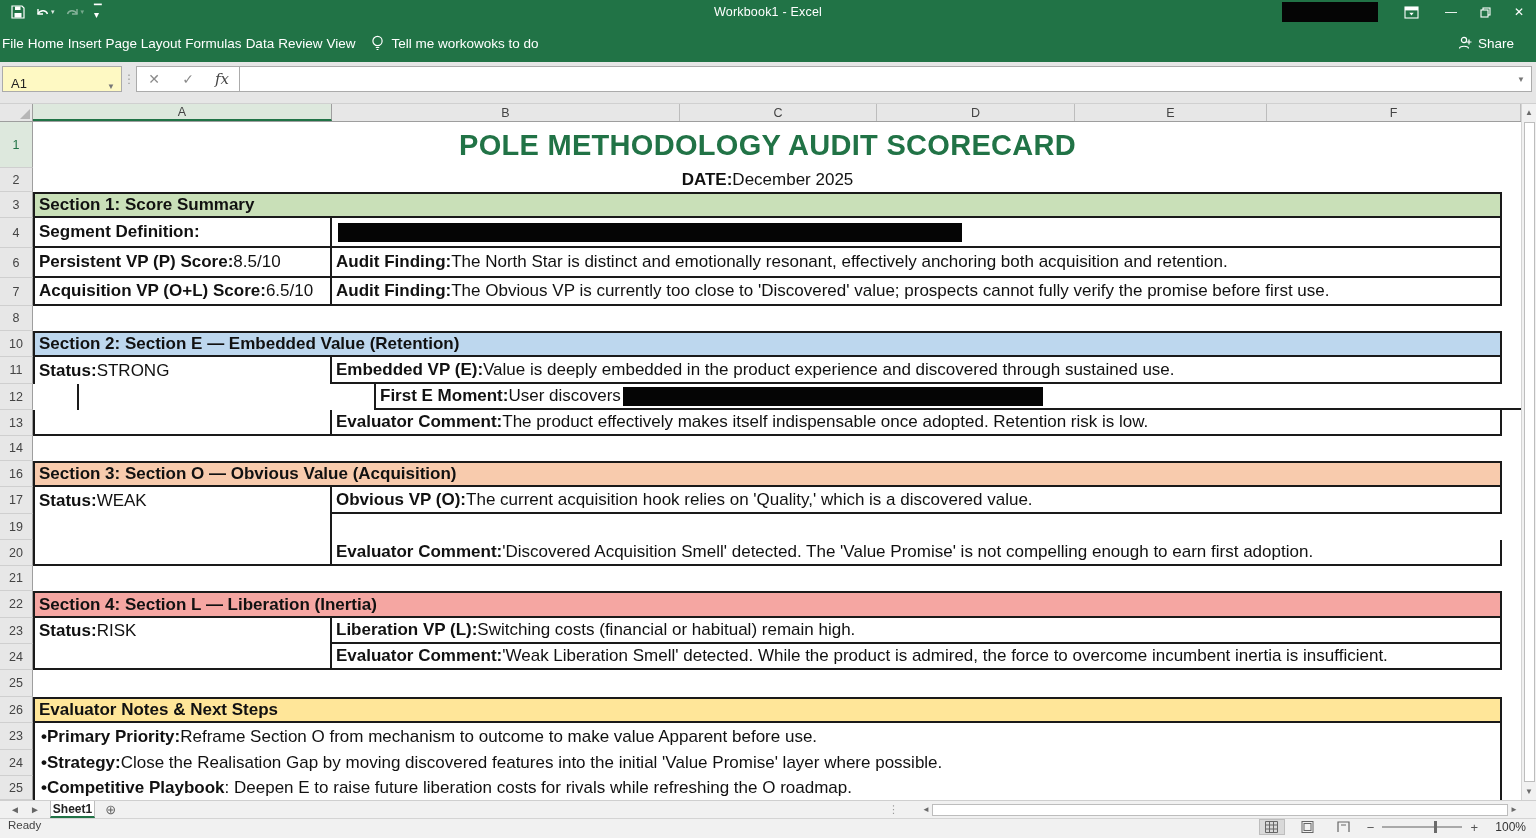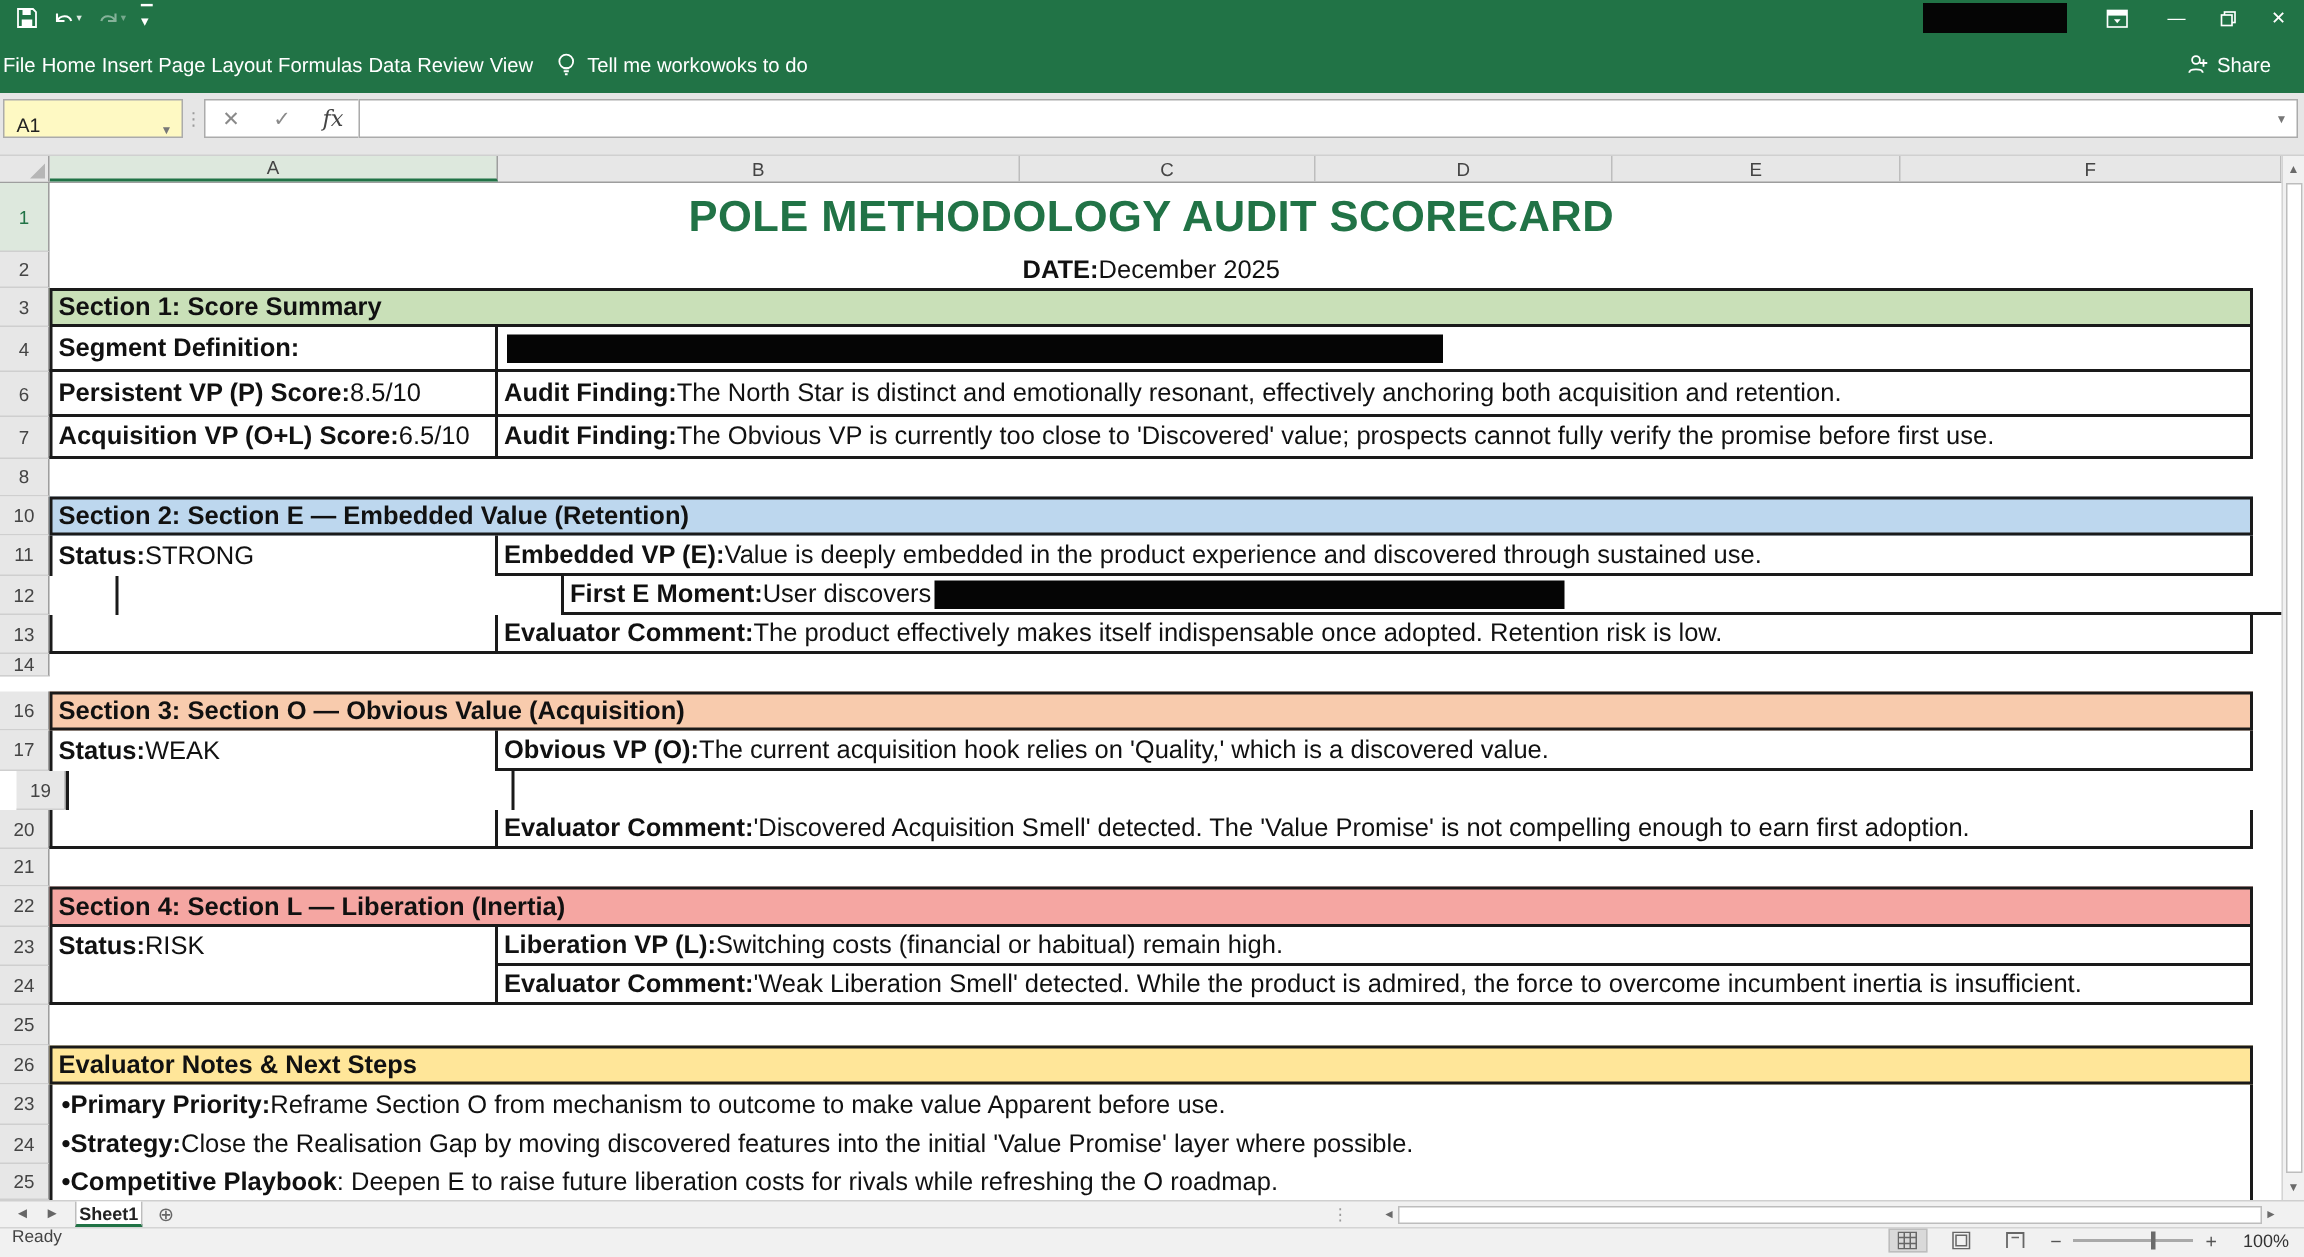"Workbook1 - Excel" div.tb-title { html: none -> <div>Workbook1 - Excel</div> }
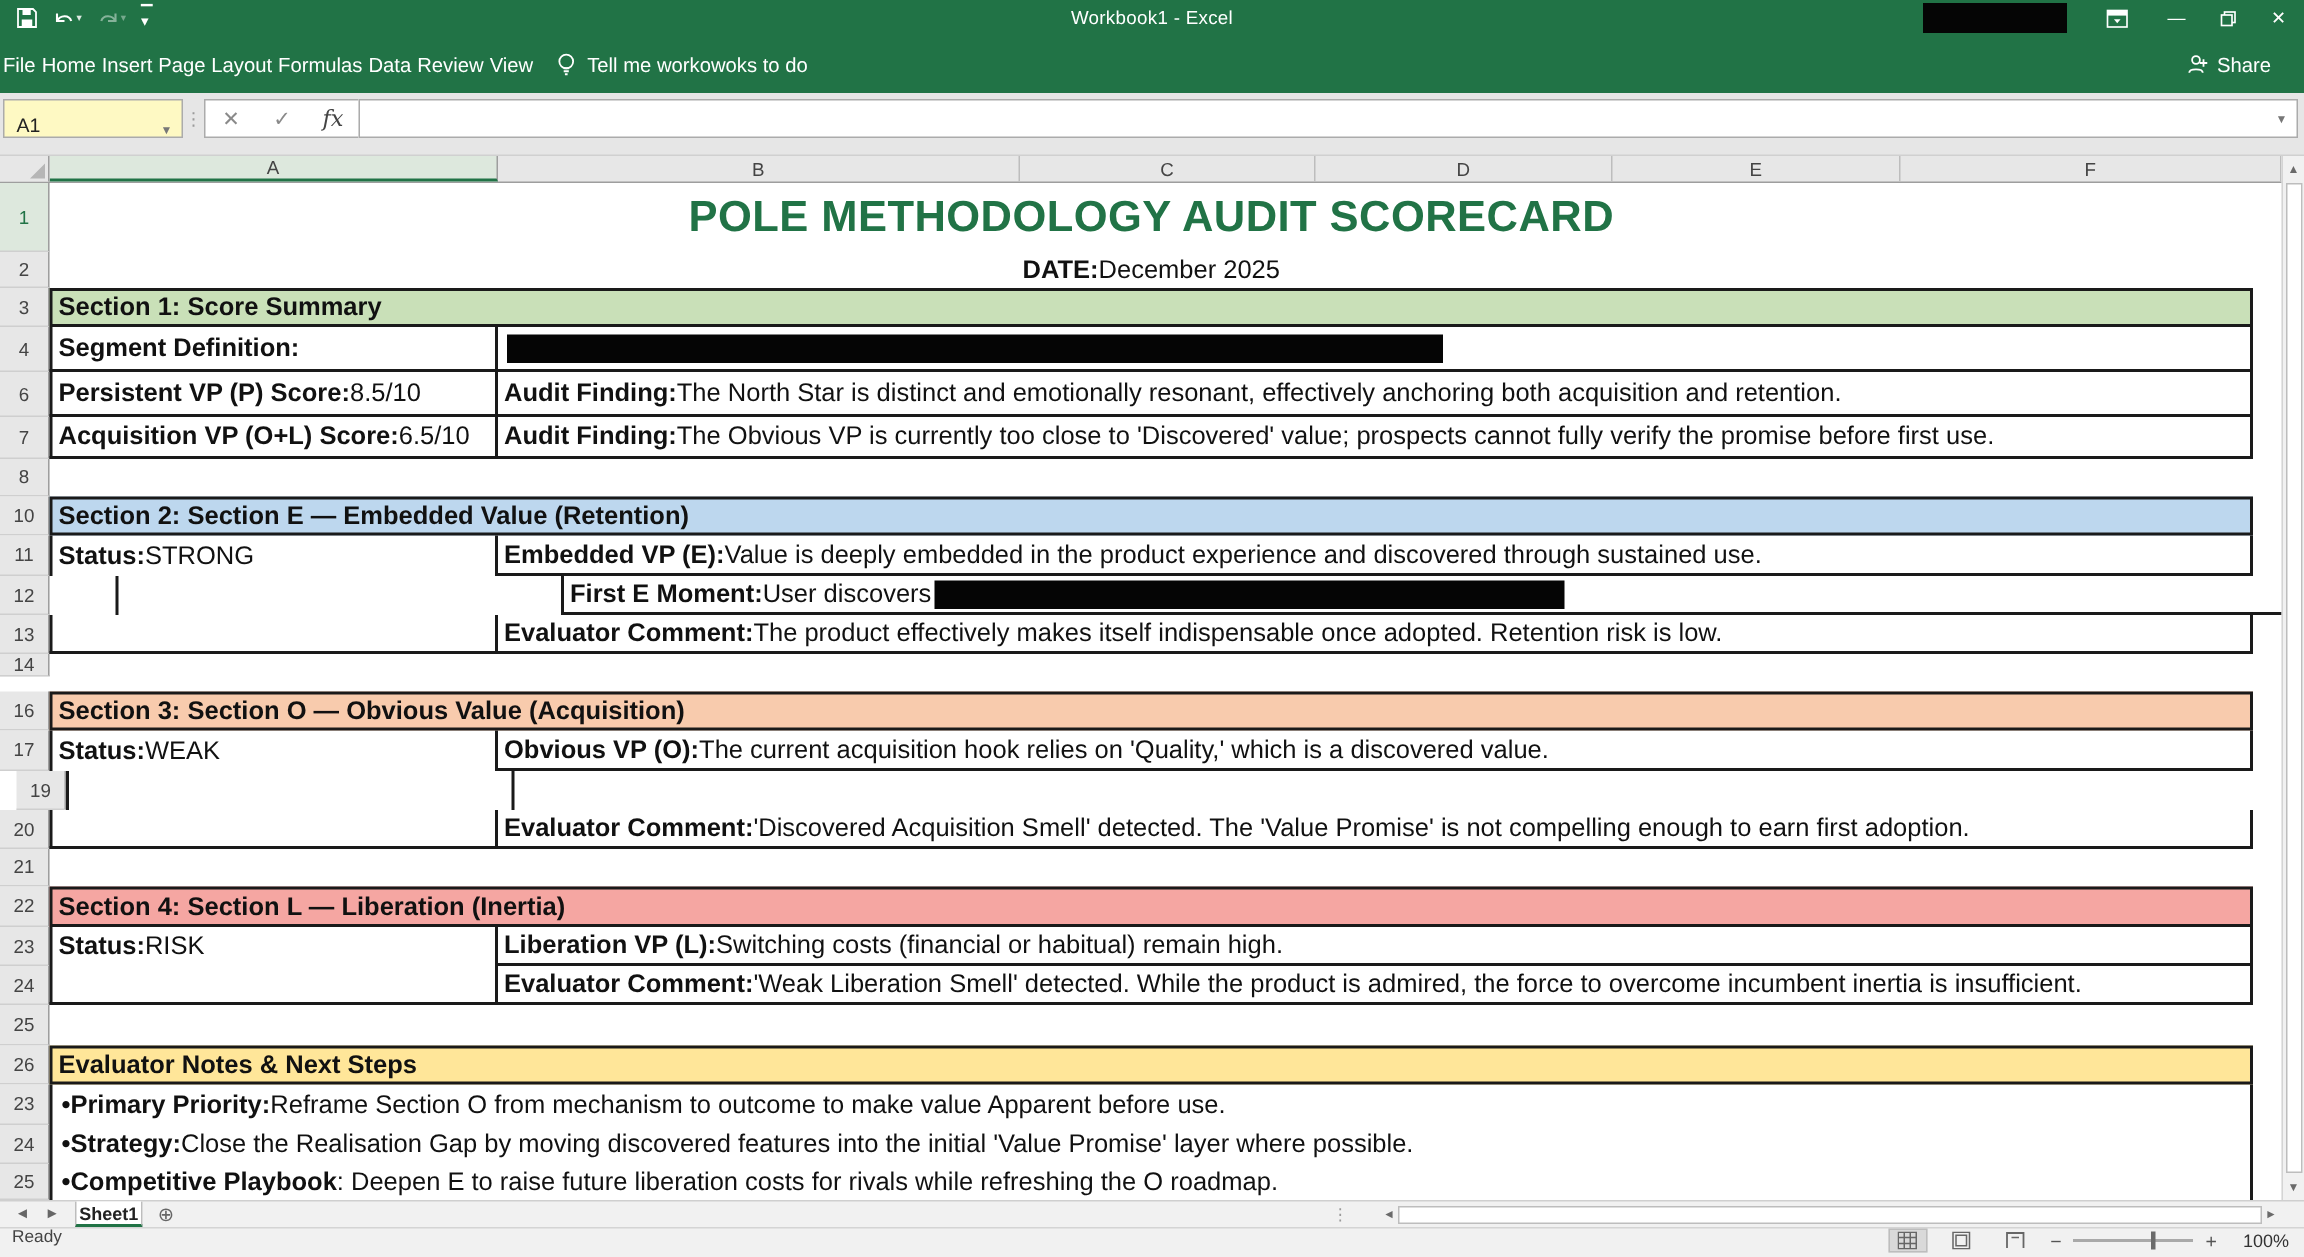"14" div.grow { flex-direction: column -> none }
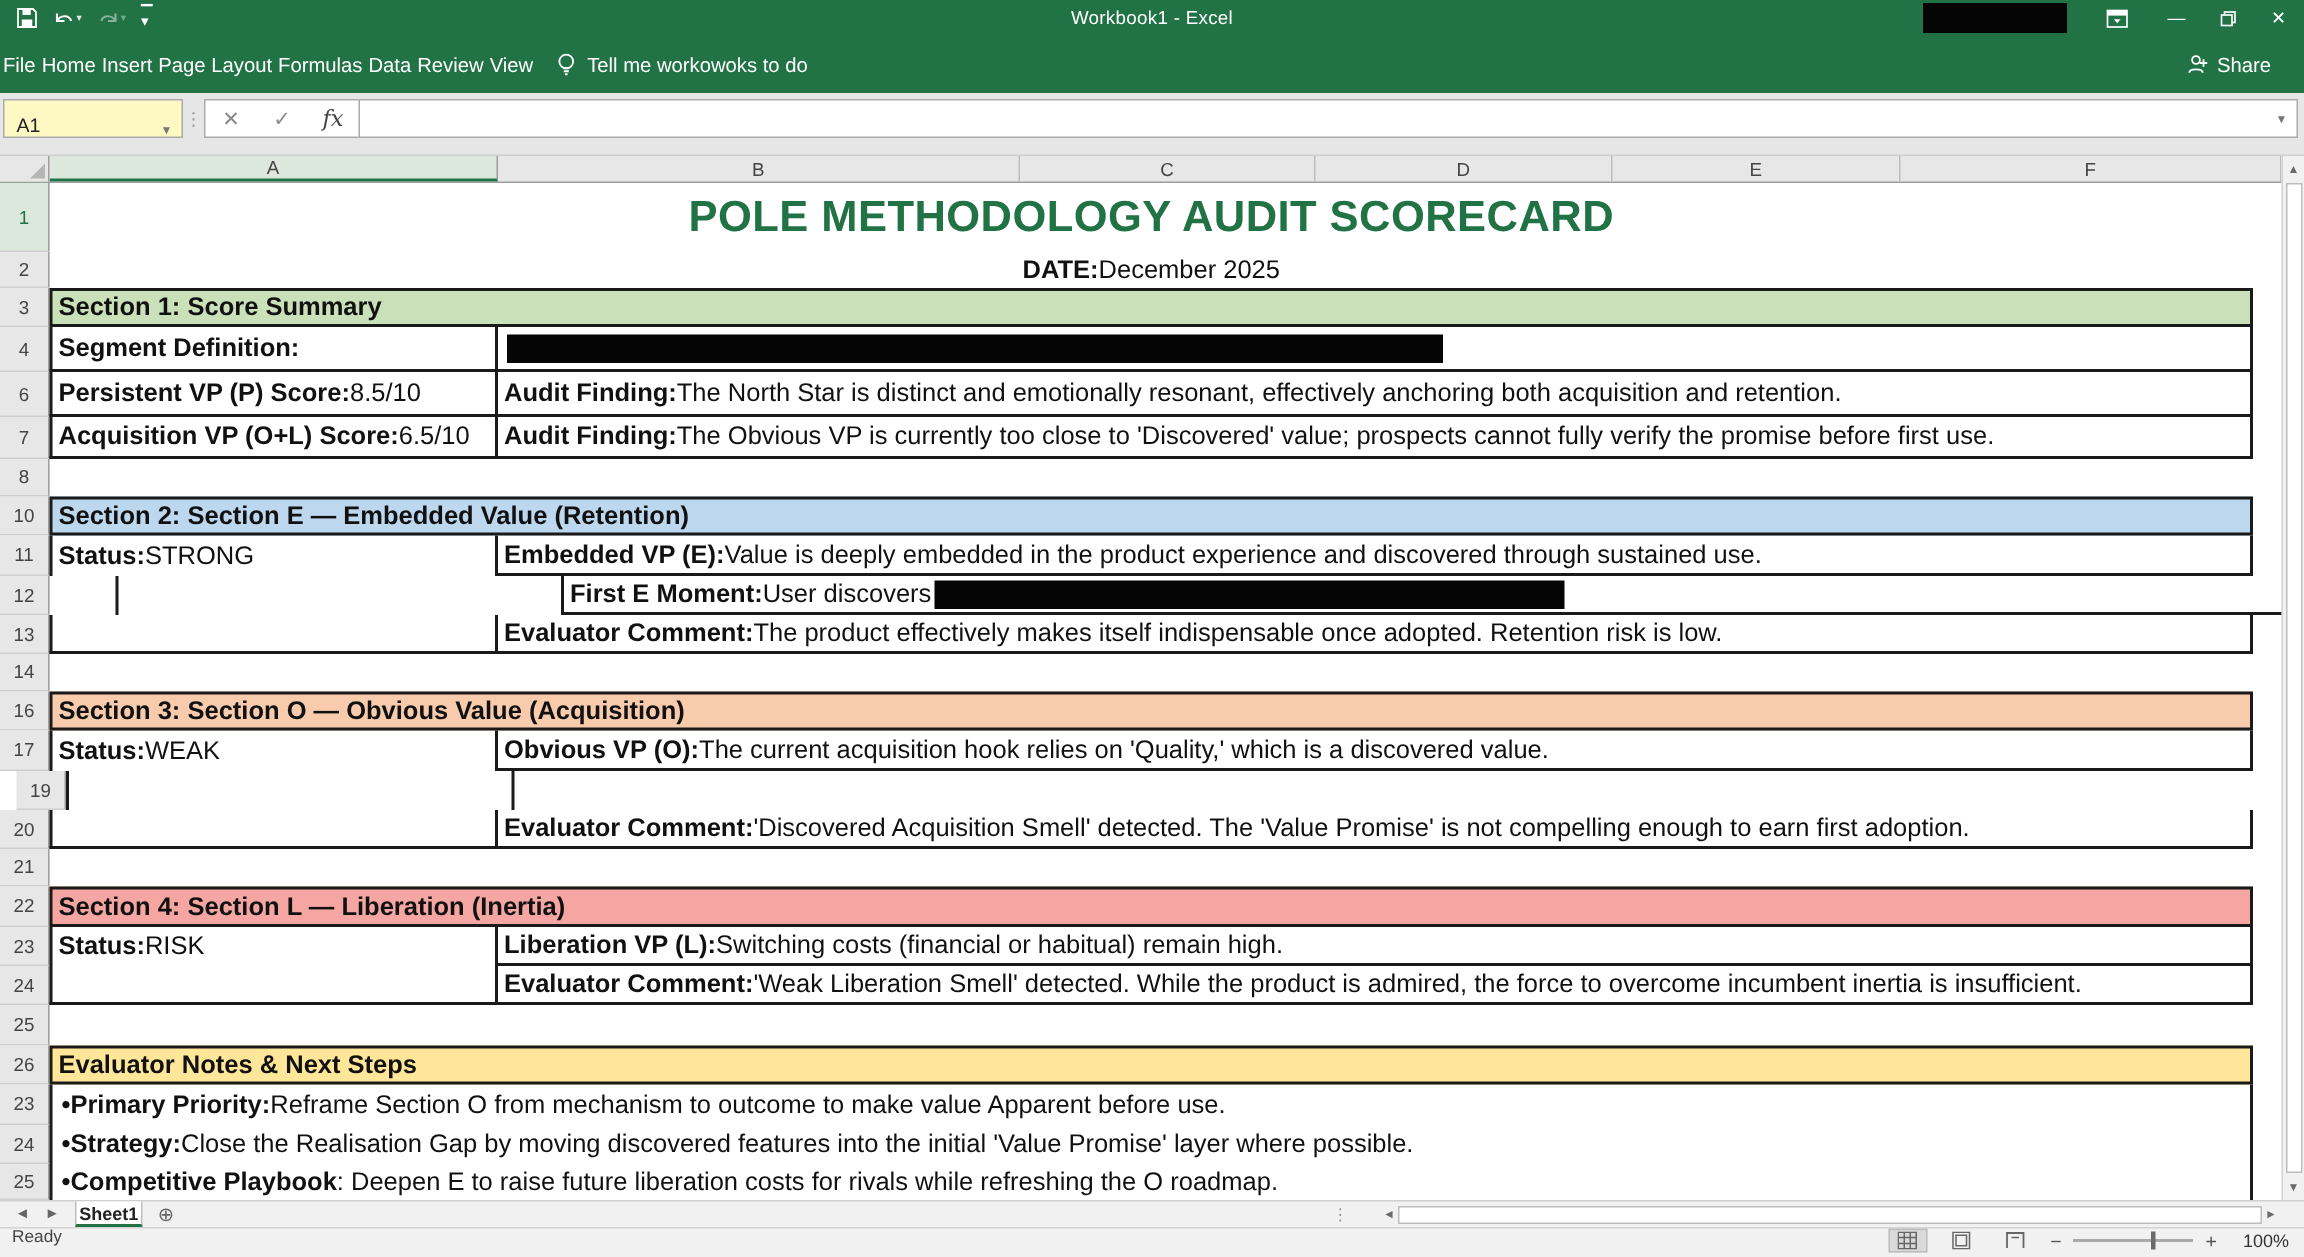"19" div.grow { padding-left: 11px -> none }
